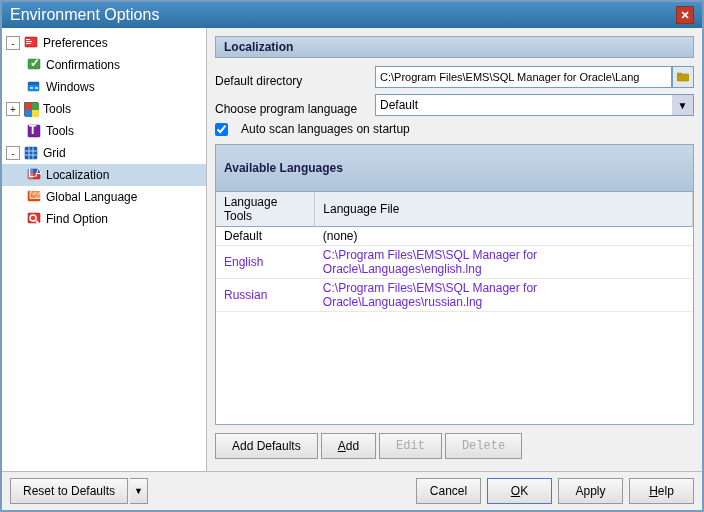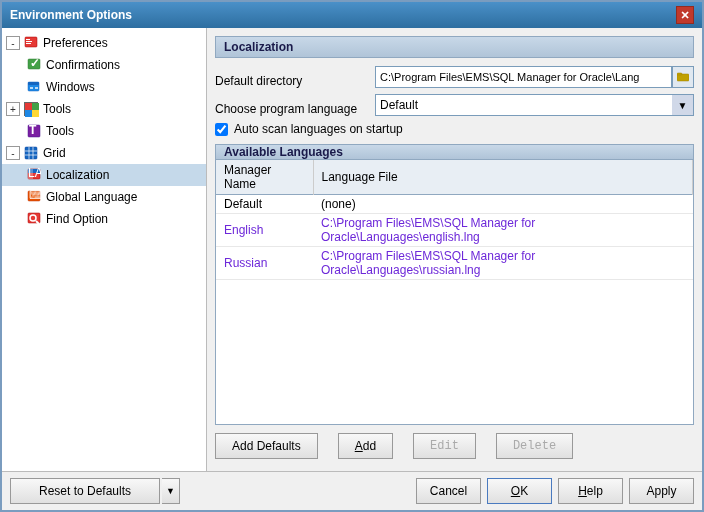"Environment Options" .title-bar-text { font-size: 12px -> 16px; font-weight: bold -> normal }
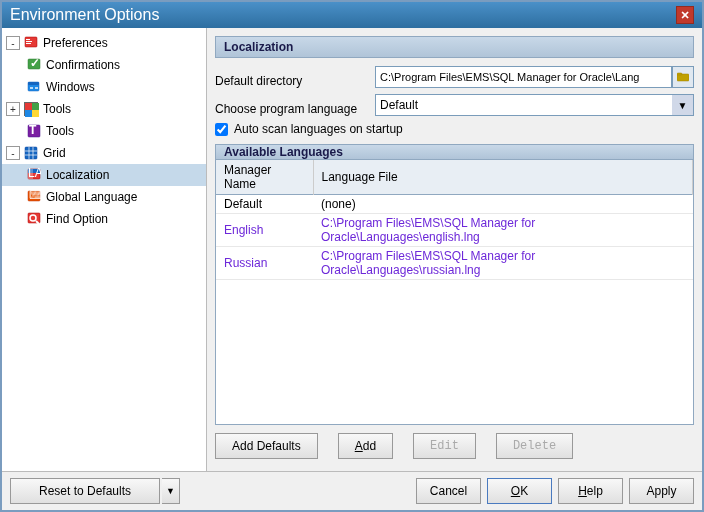"Auto scan languages on startup" .checkbox-row { gap: none -> 7px }
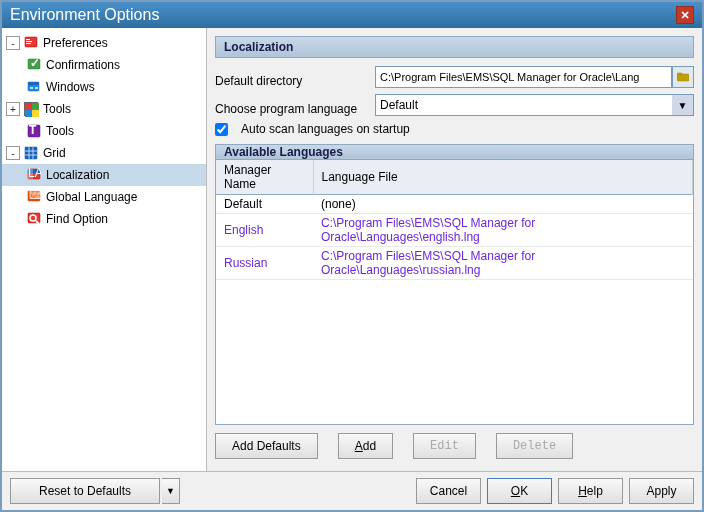"Available Languages" .table-section-title { padding: 0 8px -> 16px 8px }
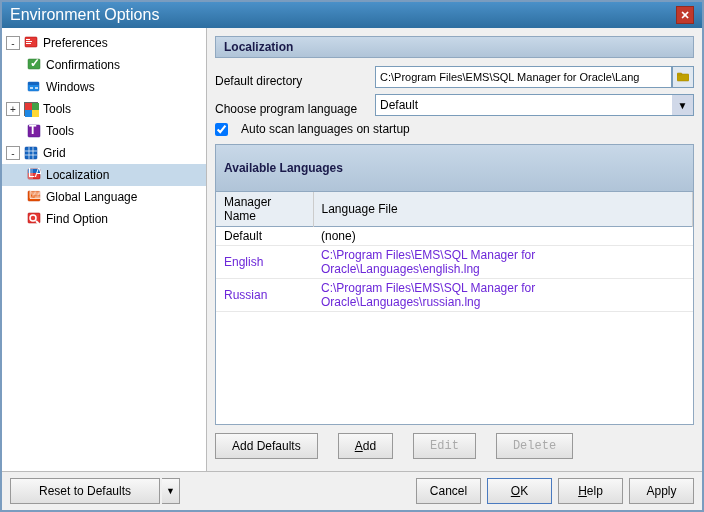"Manager Name" th { text: Manager Name -> Language Tools }
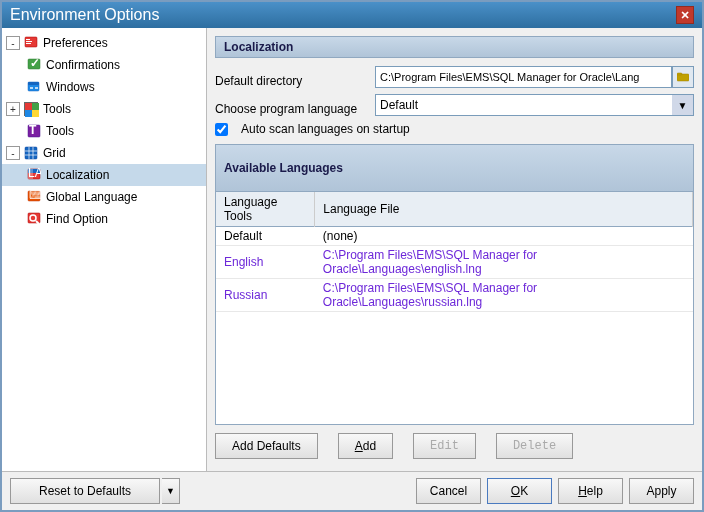"Add Defaults" .table-buttons { gap: 20px -> 3px }
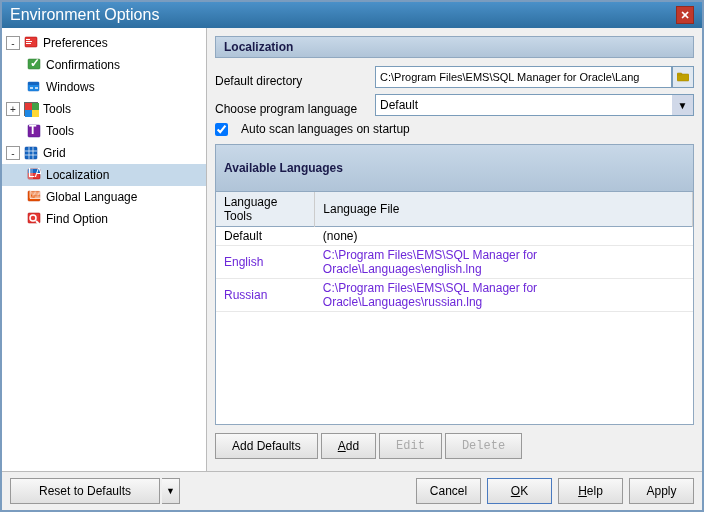"Reset to Defaults" .reset-btn { padding: 0 28px -> 0 12px }
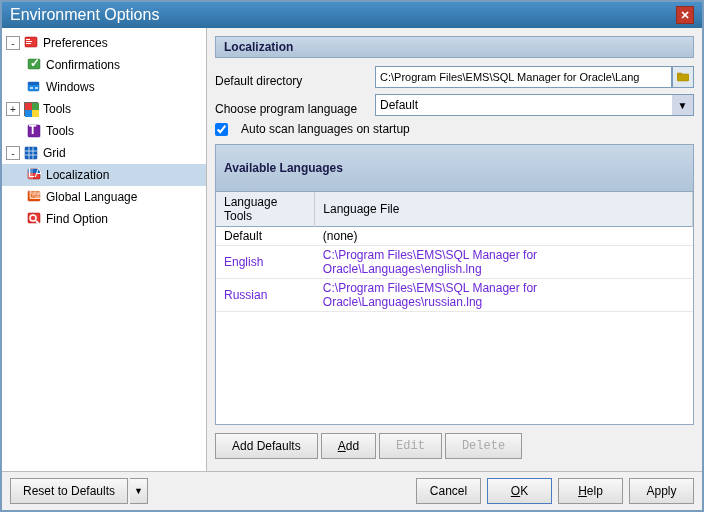"Help" button.footer-btn { order: before "Apply" -> after "Apply" }
